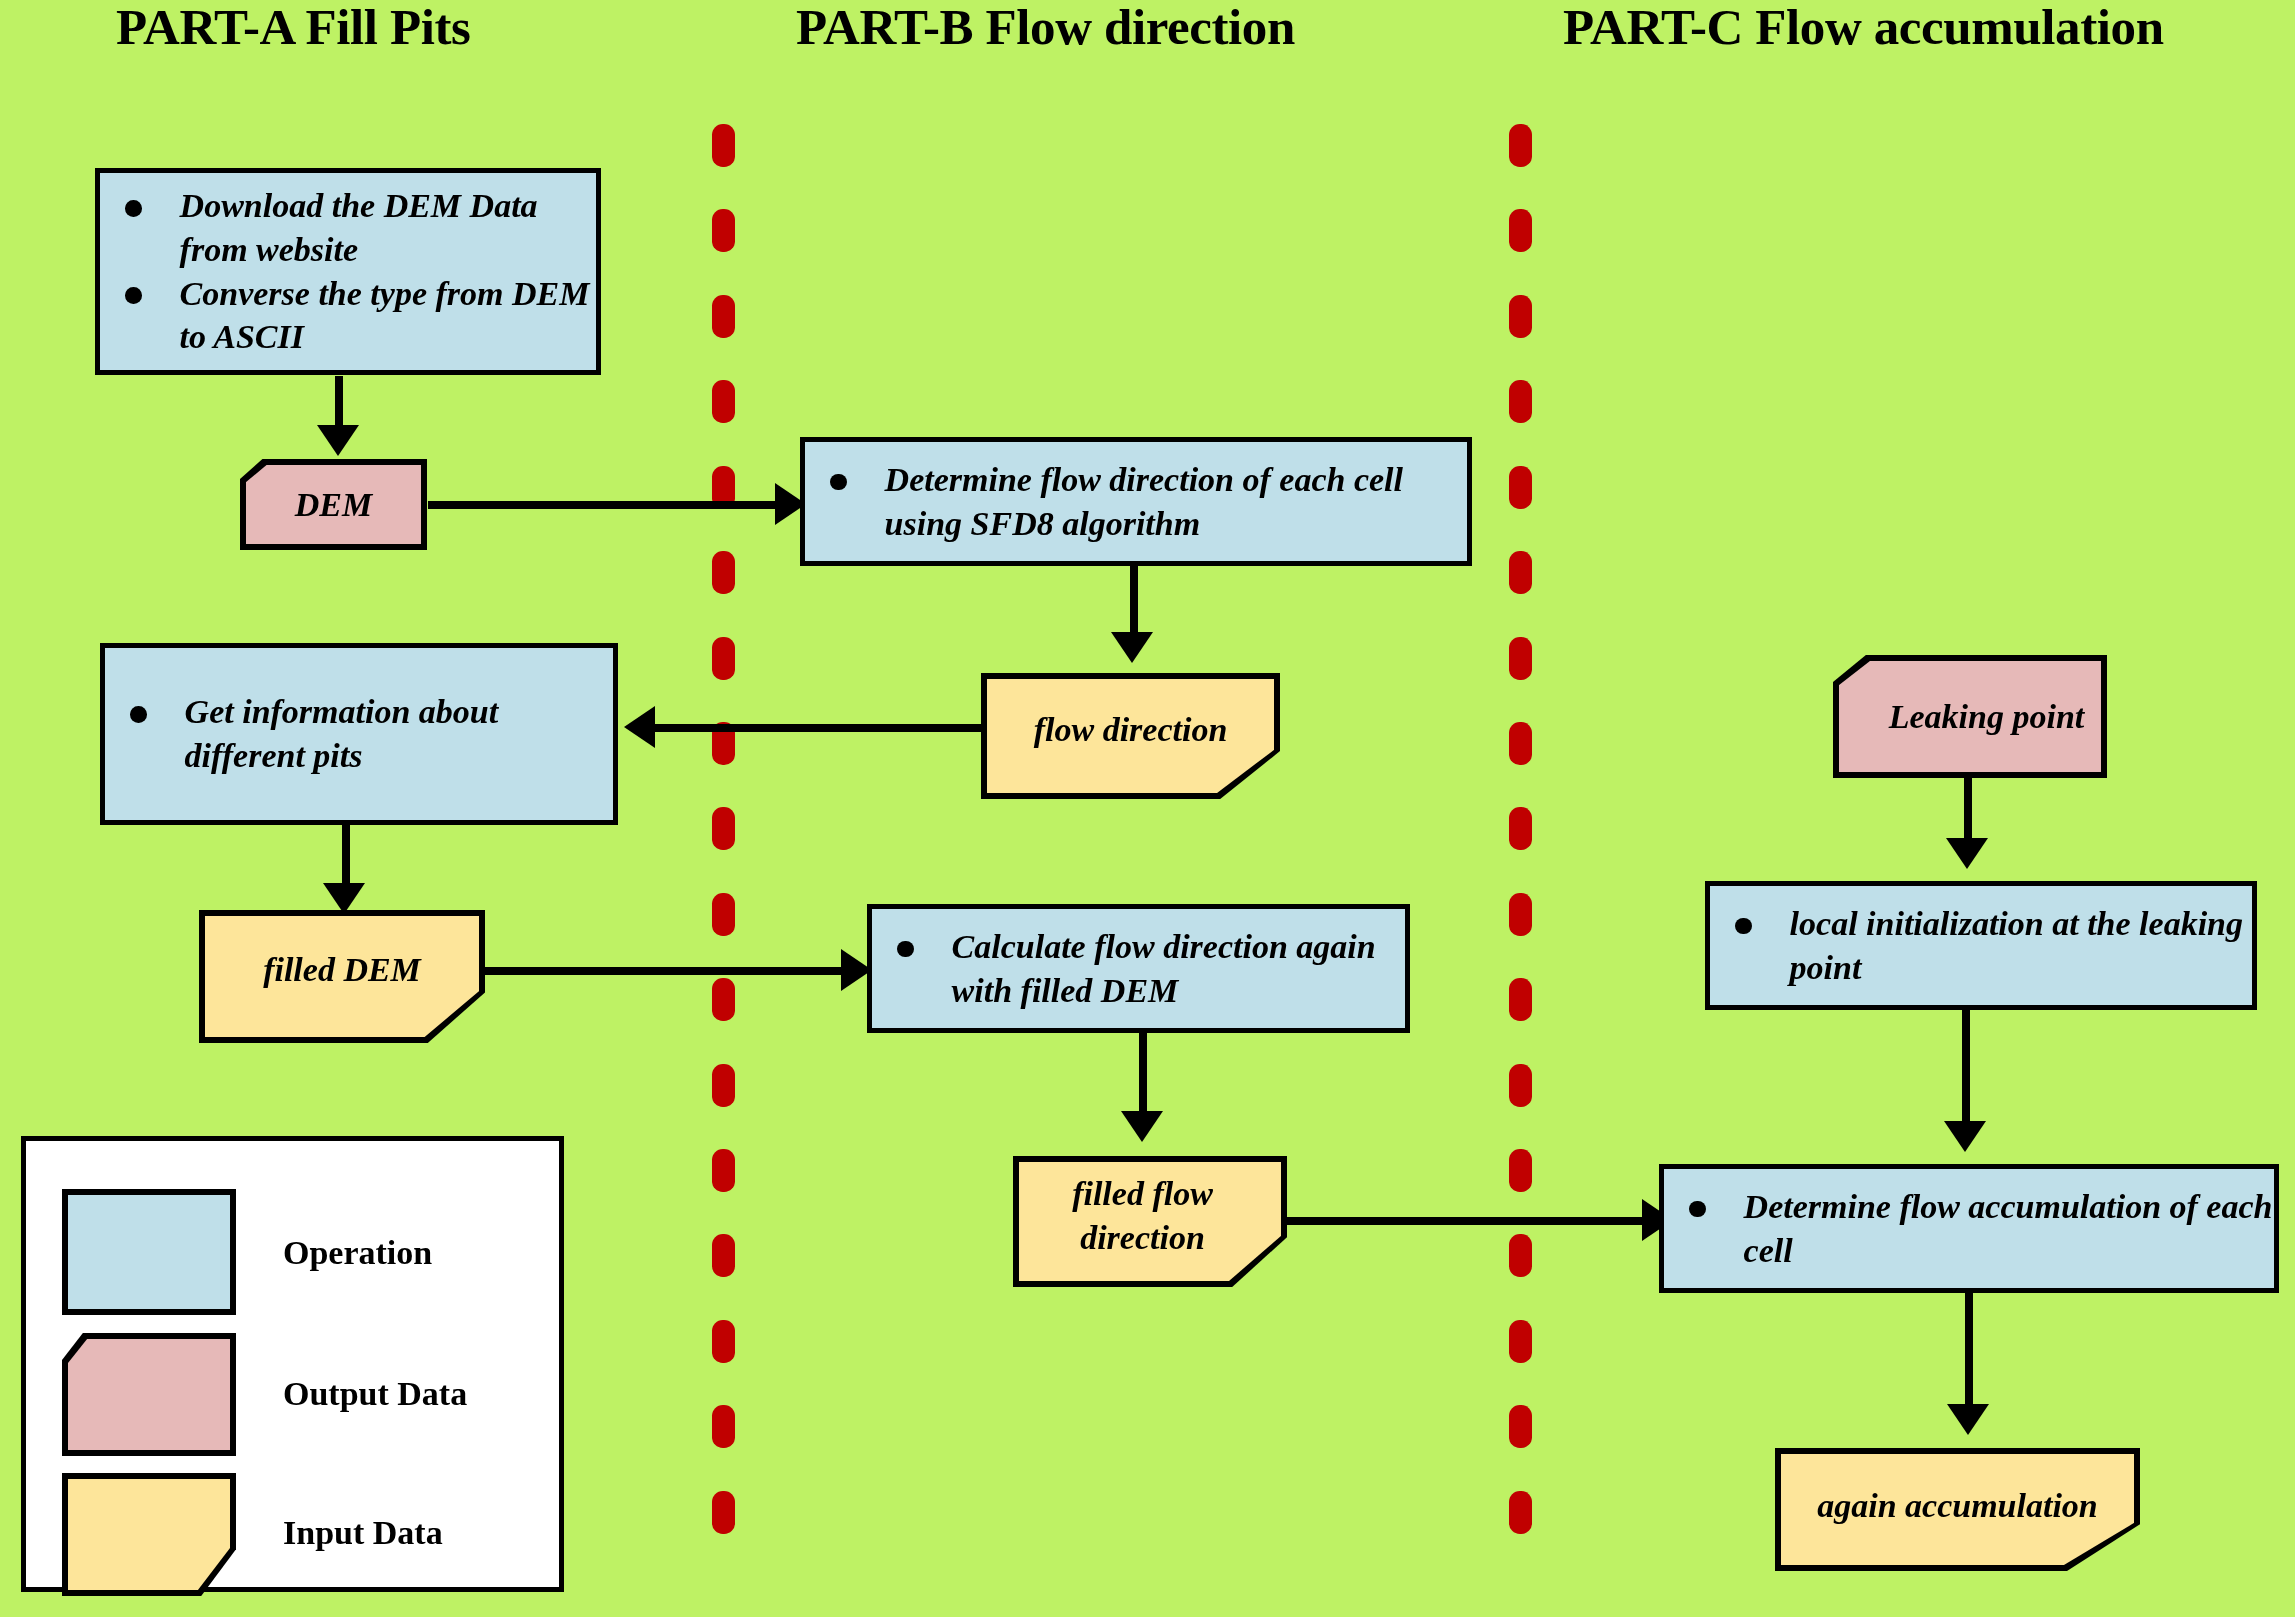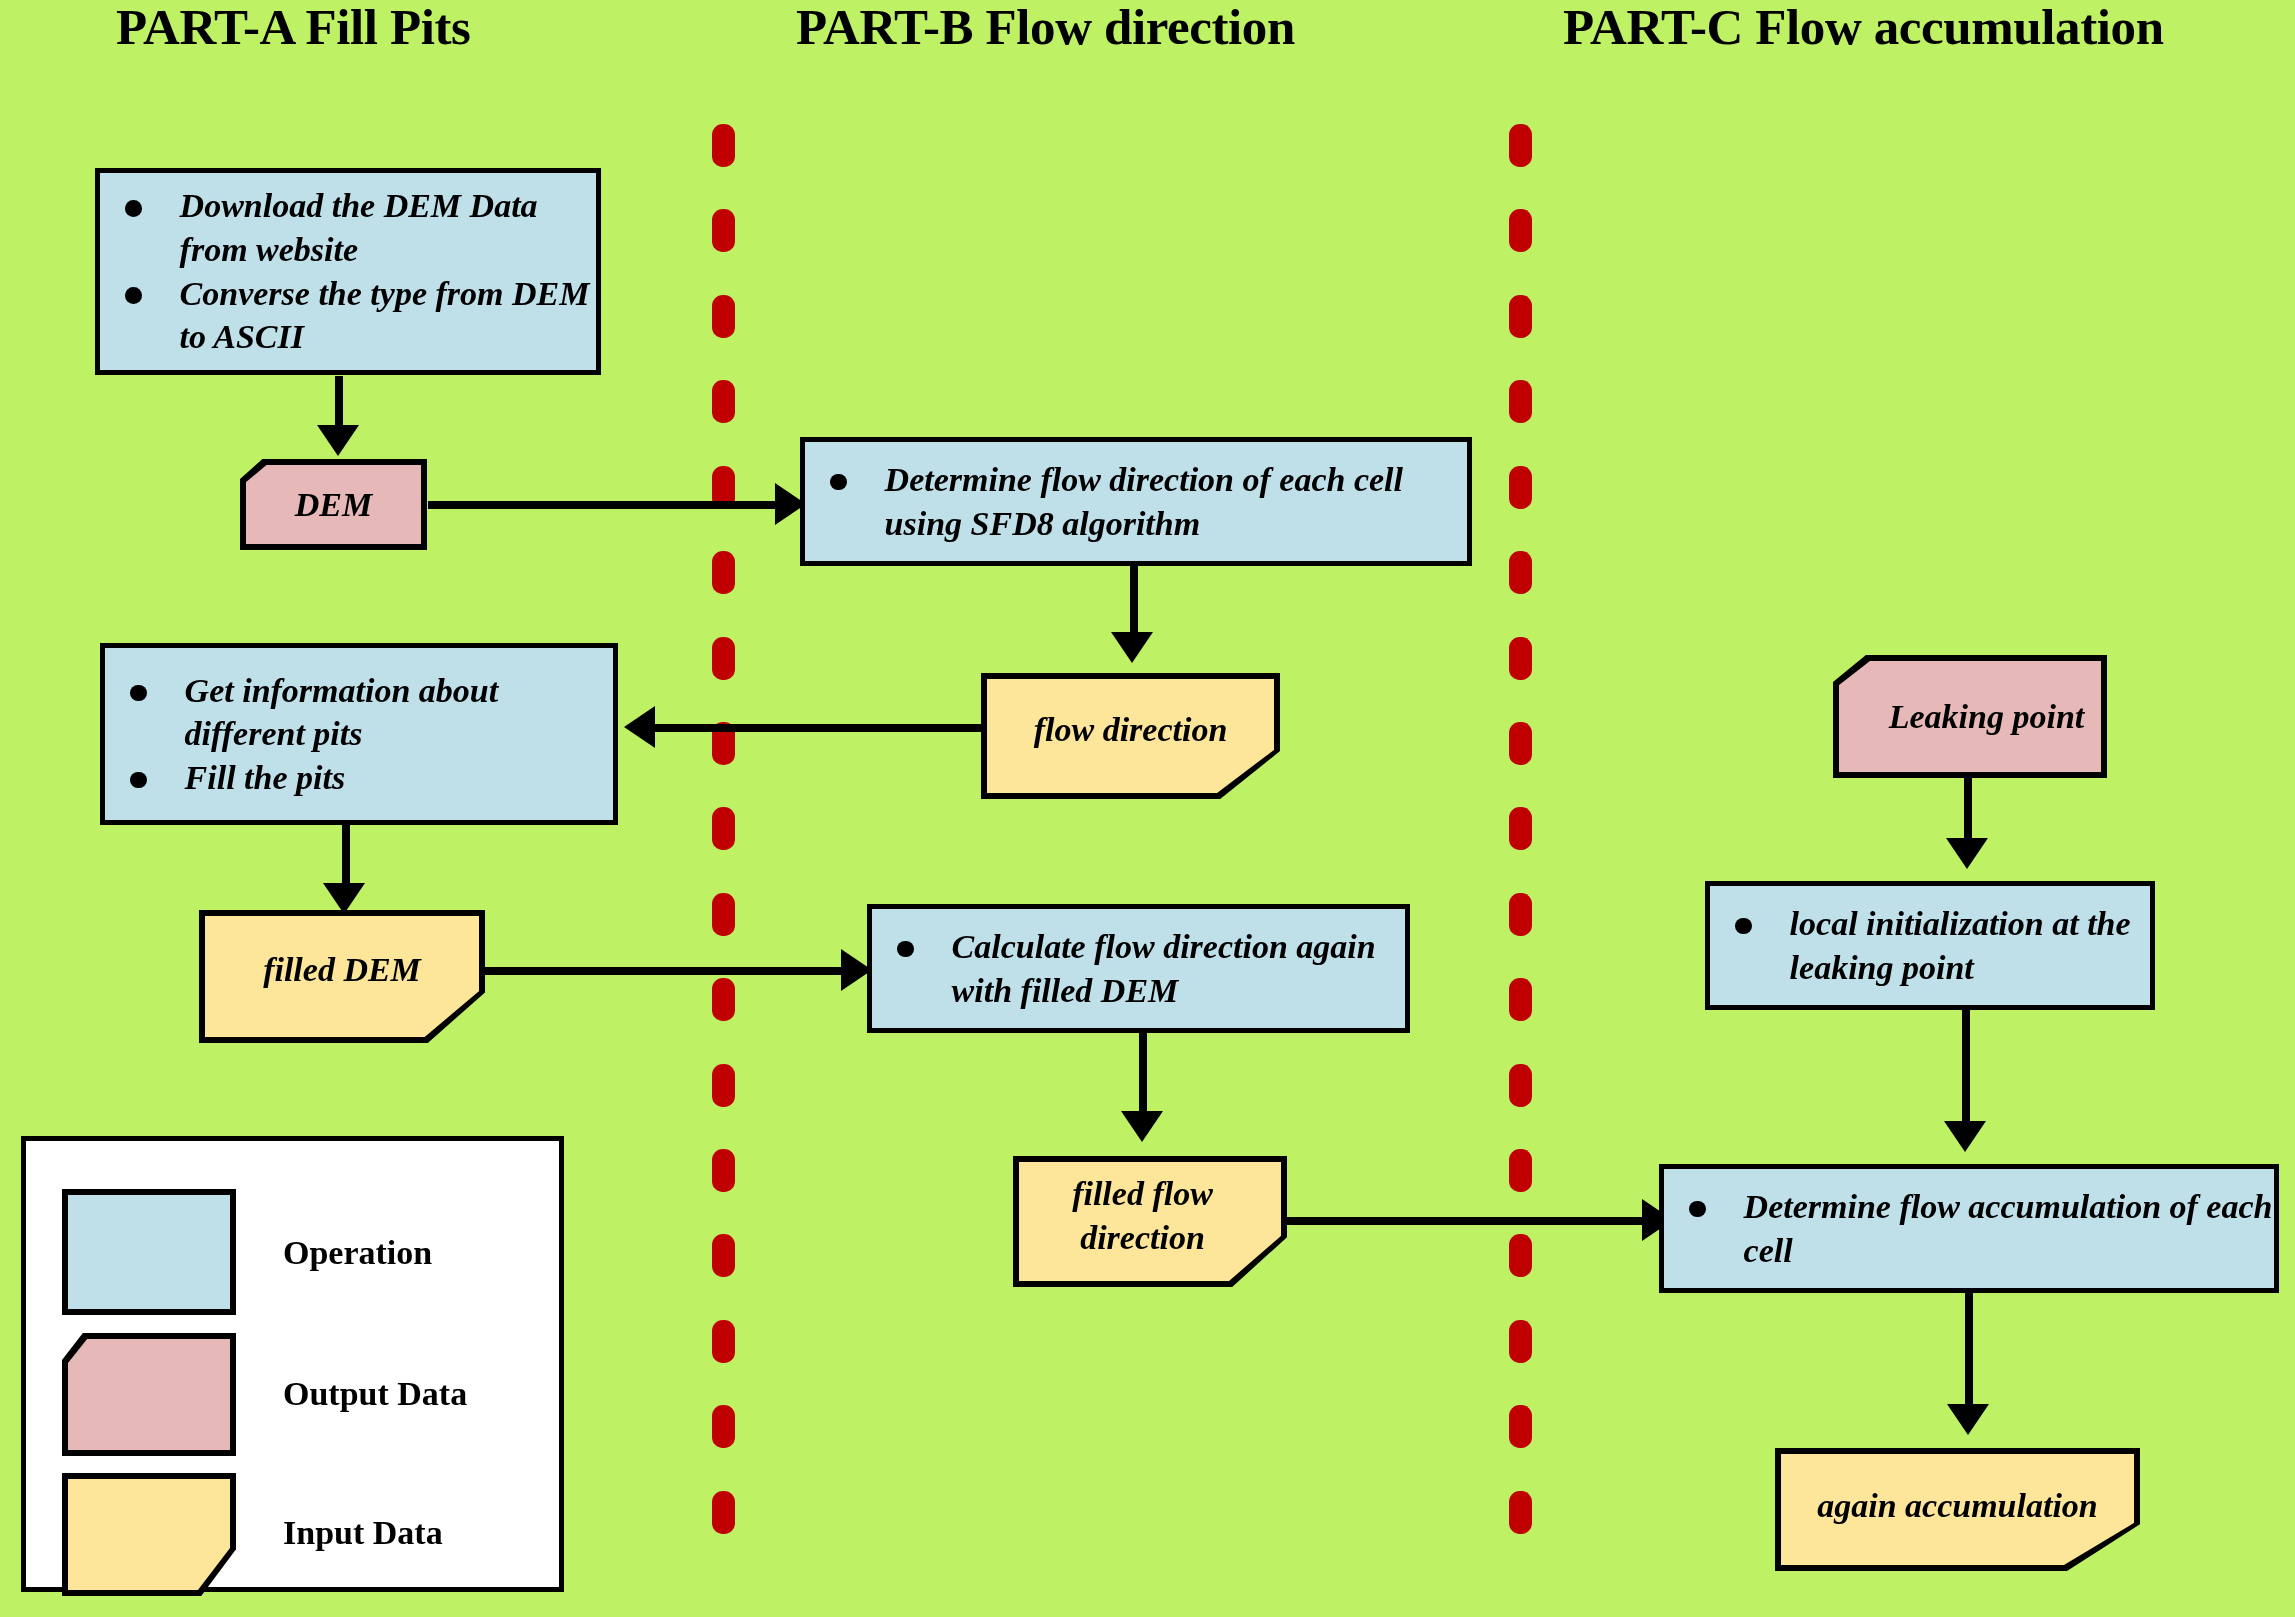"Fill the pits" div.bullet-row { html: <div> <div></div> <div>Fill the pits</div> </div> -> none }
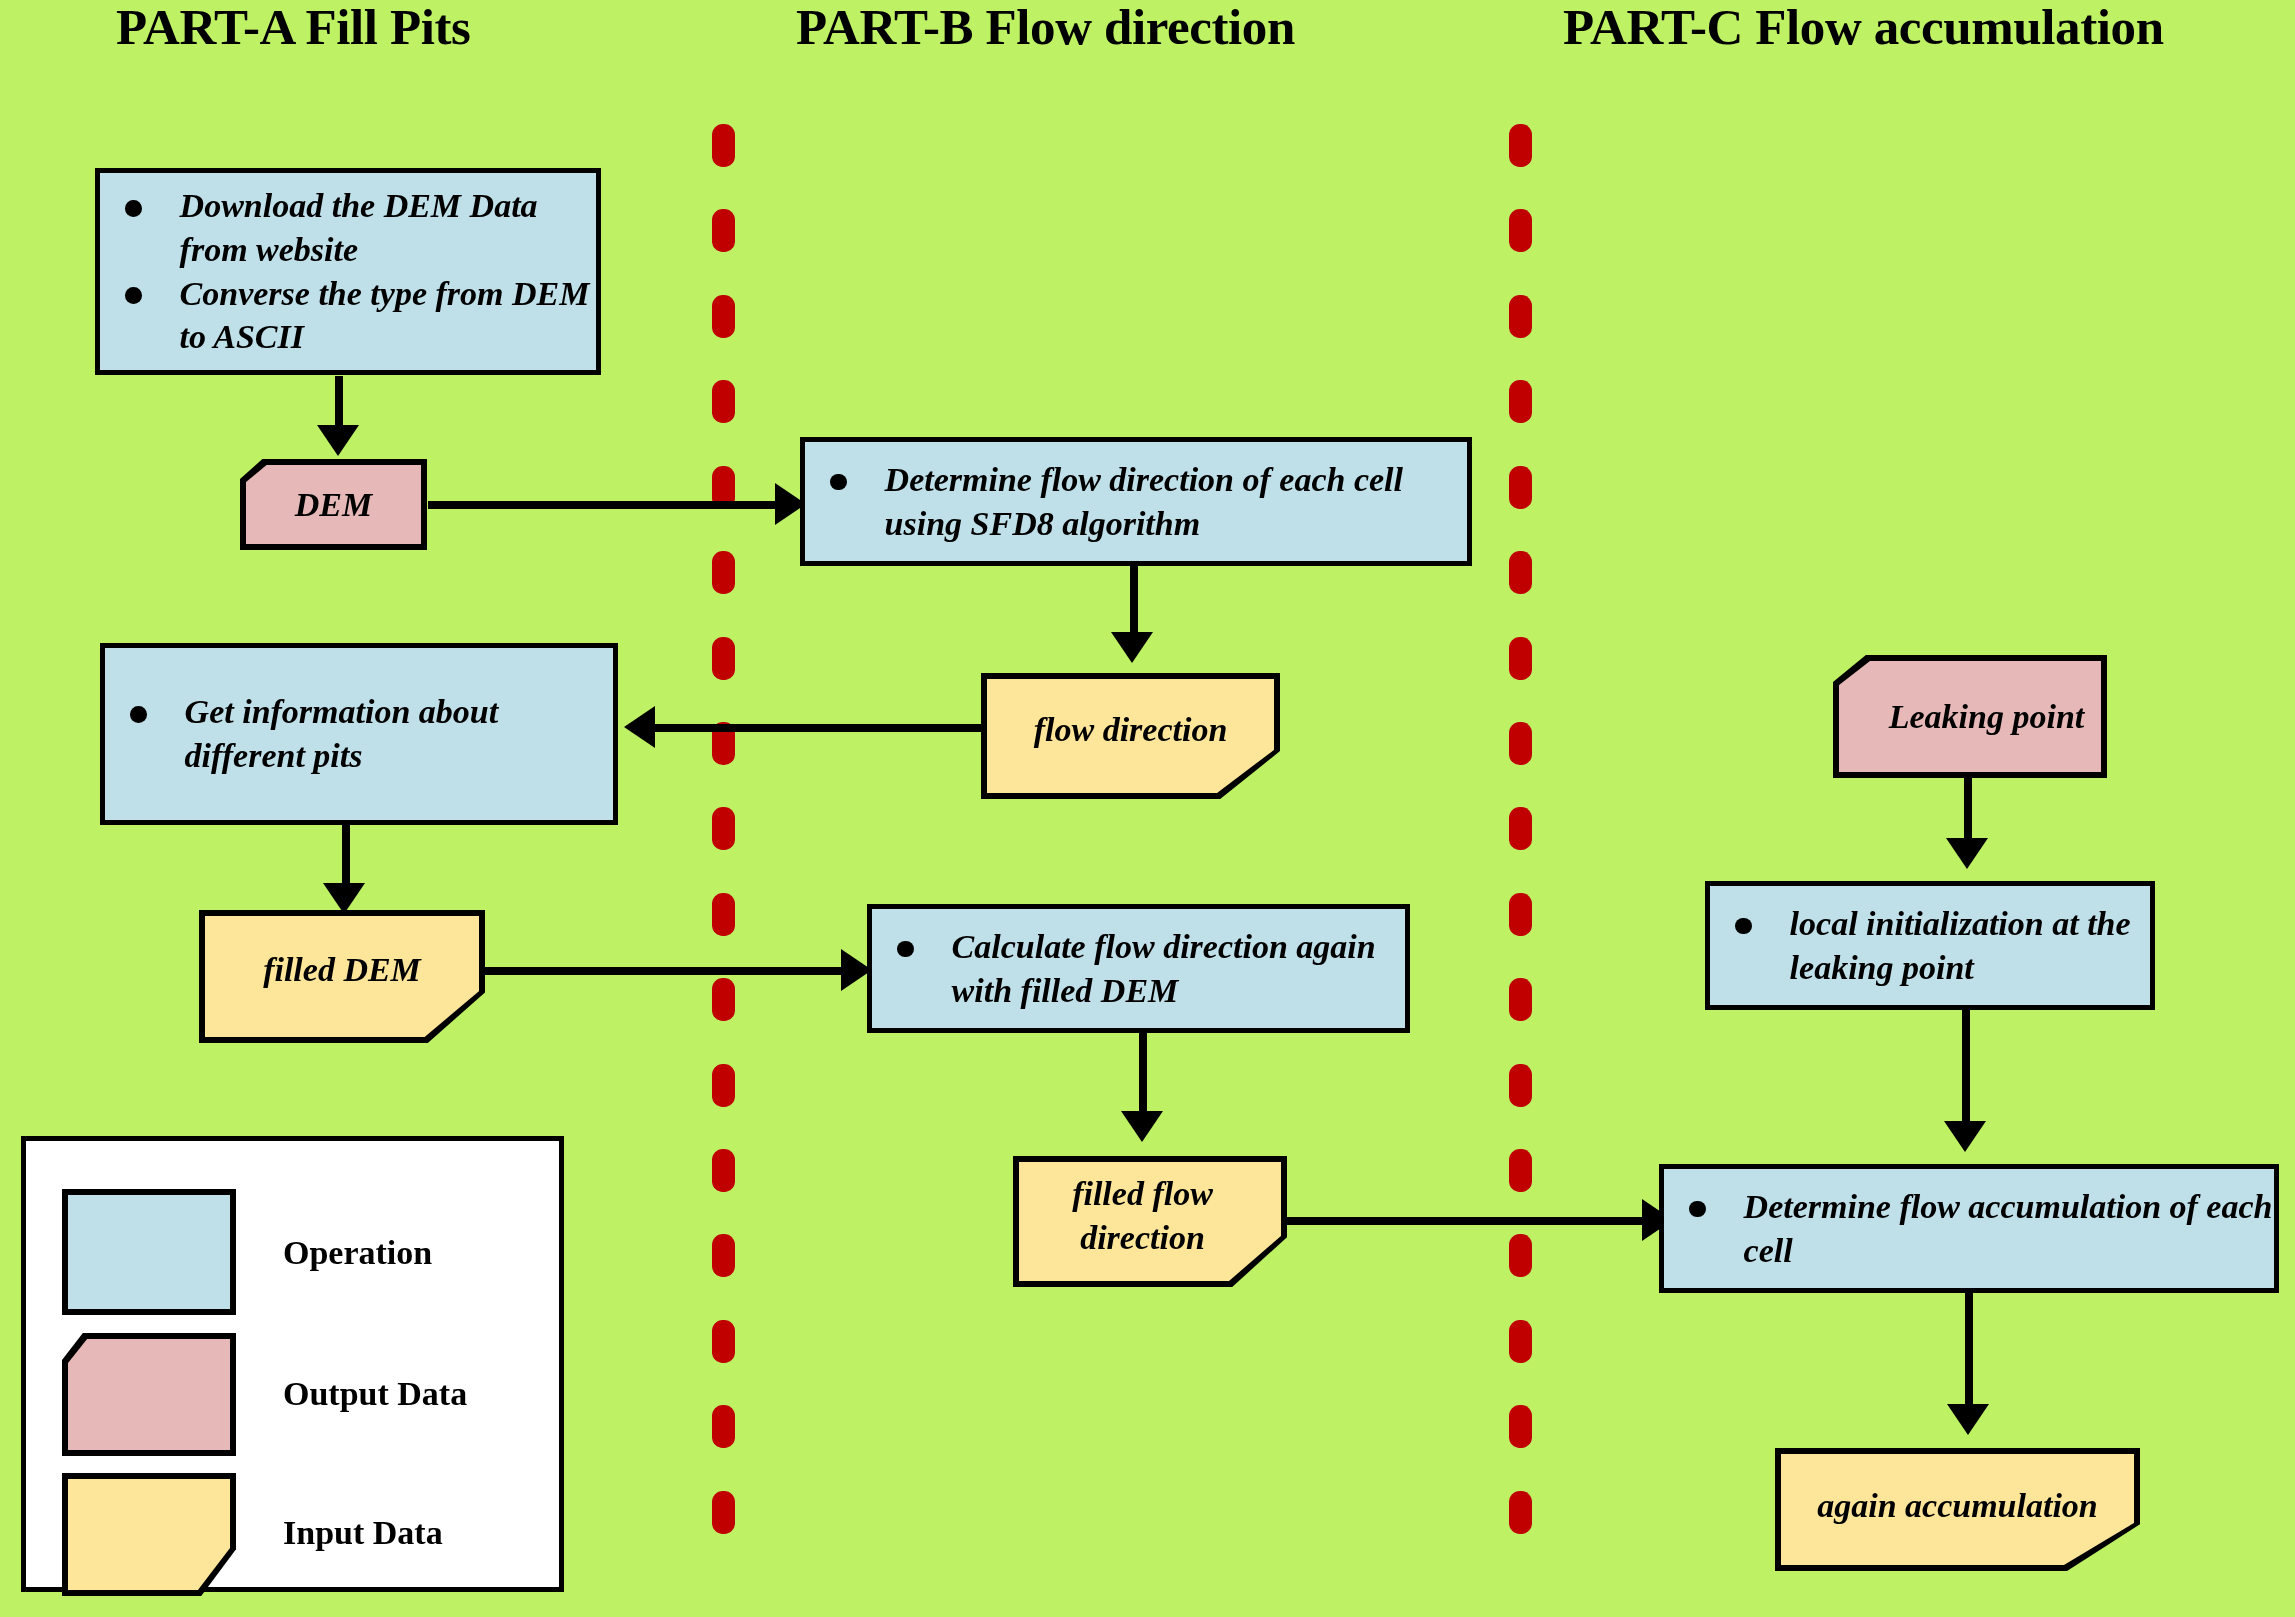"local initialization at the leaking" div.node { width: 450px -> 552px }
